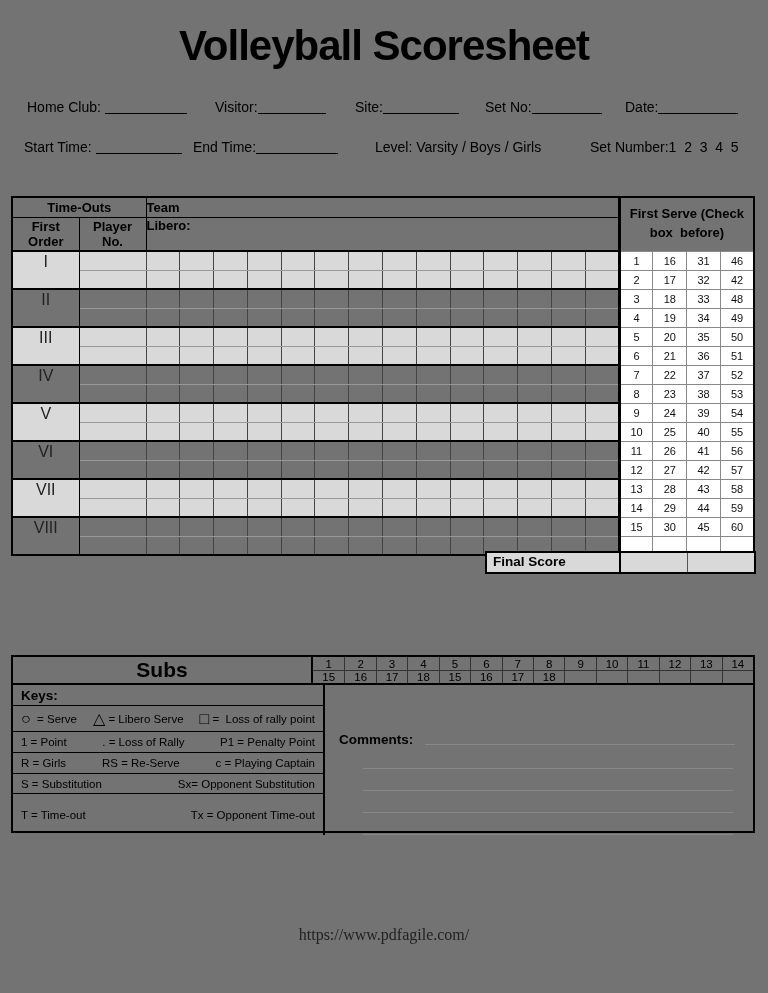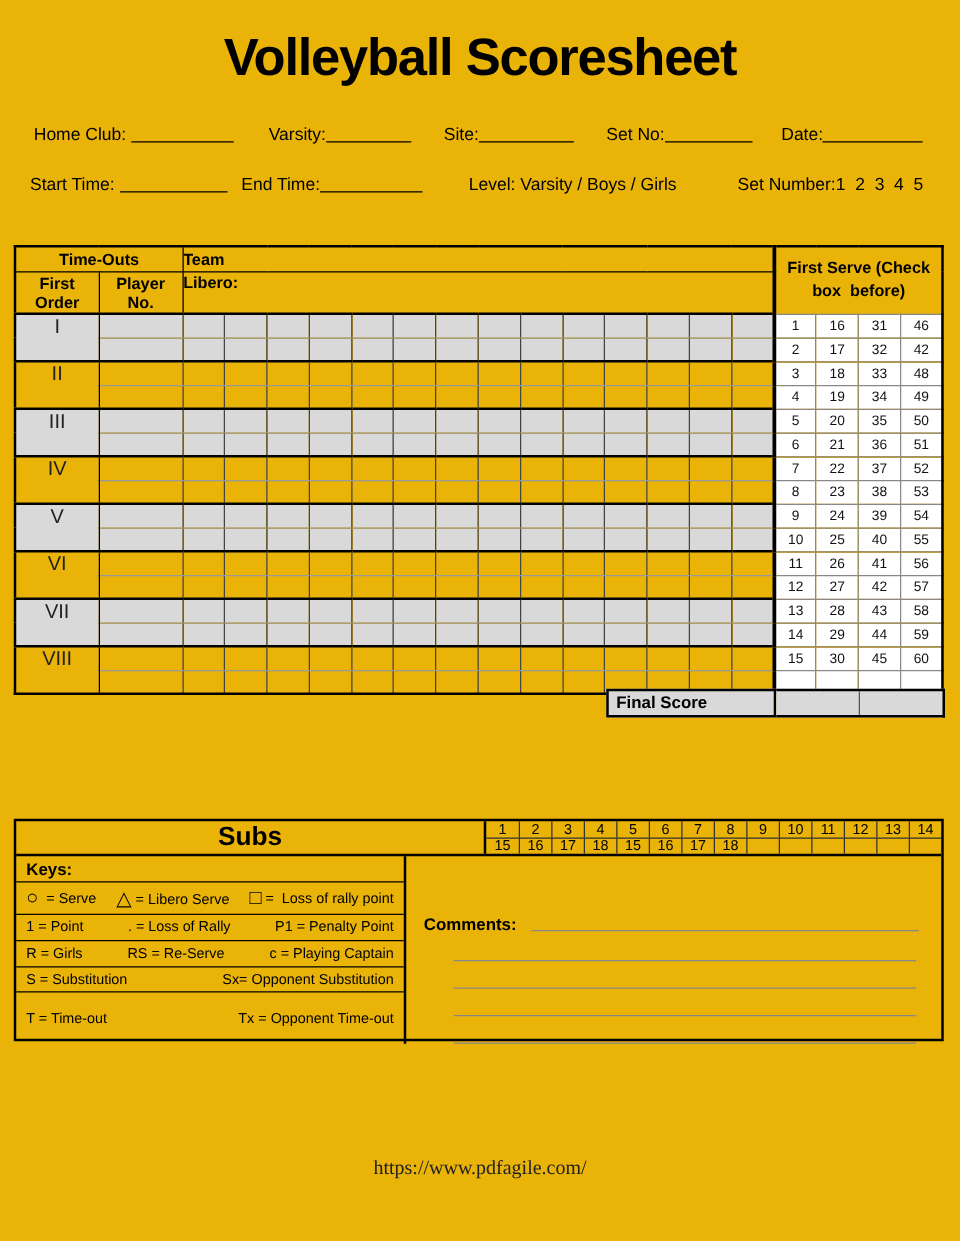"Volleyball Scoresheet" .page { background: #eab308 -> #737373 }
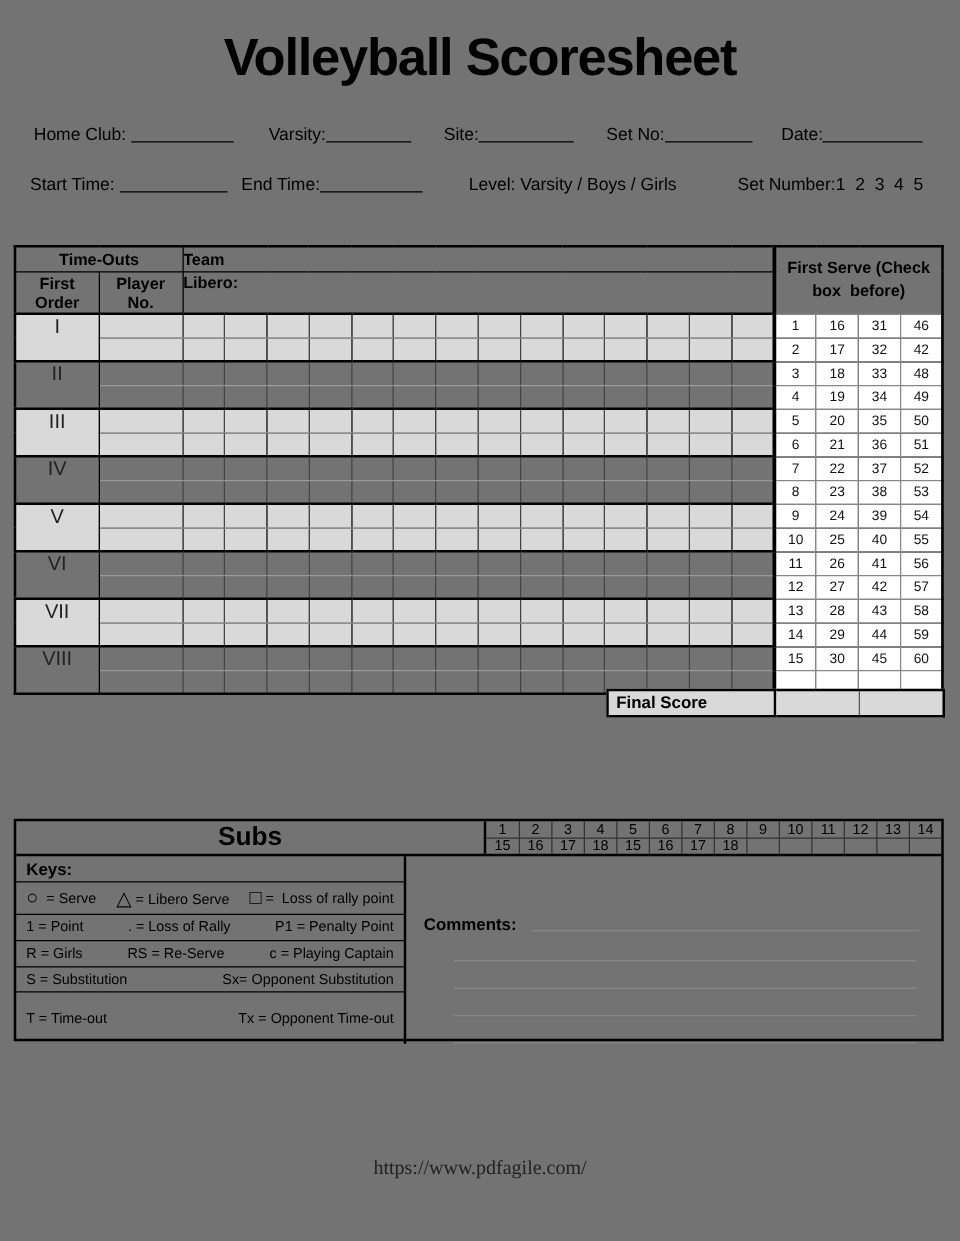"Varsity:" span { text: Varsity -> Visitor }
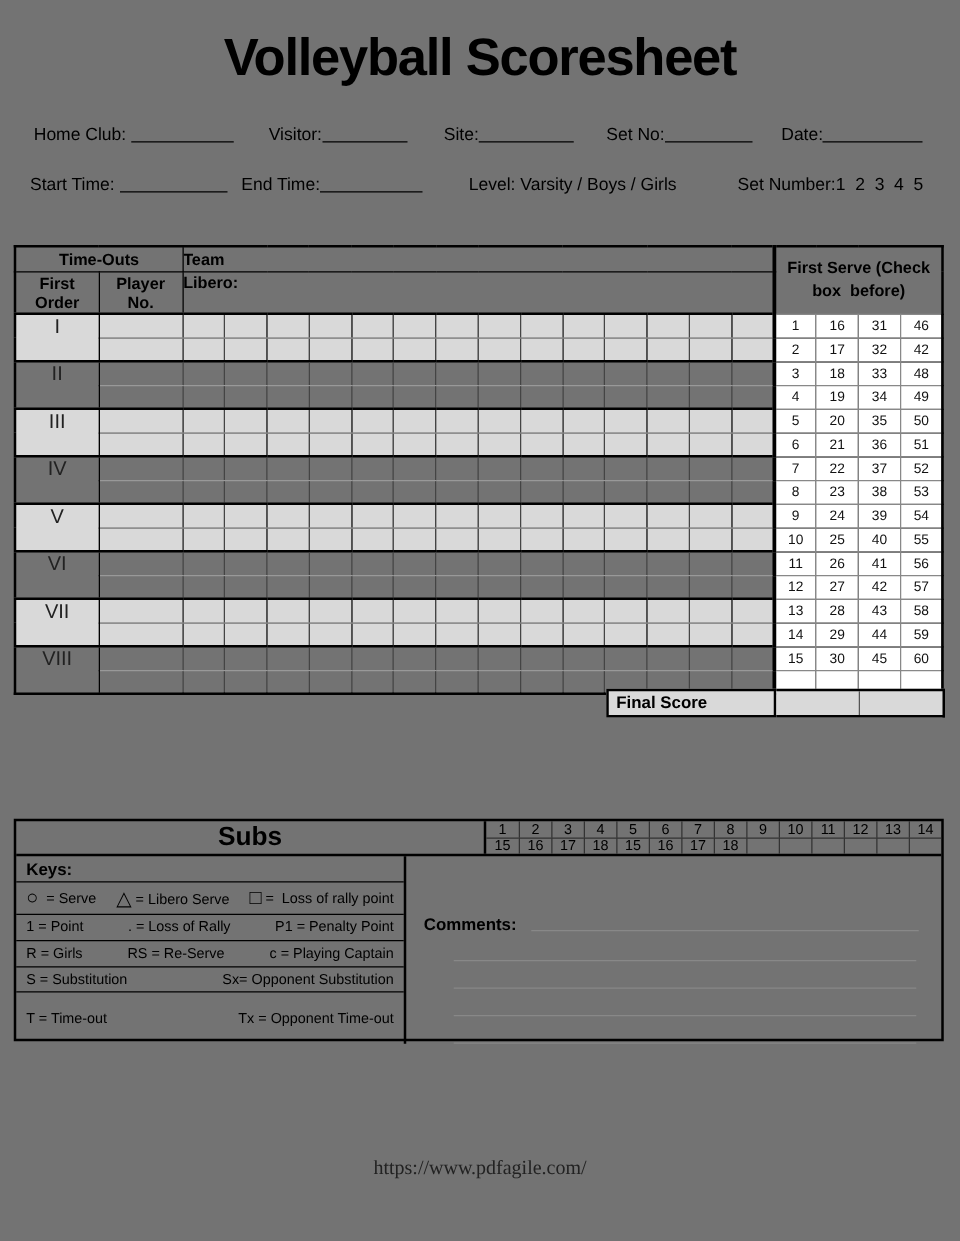"Subs" .subs-label { width: 376px -> 300px }
